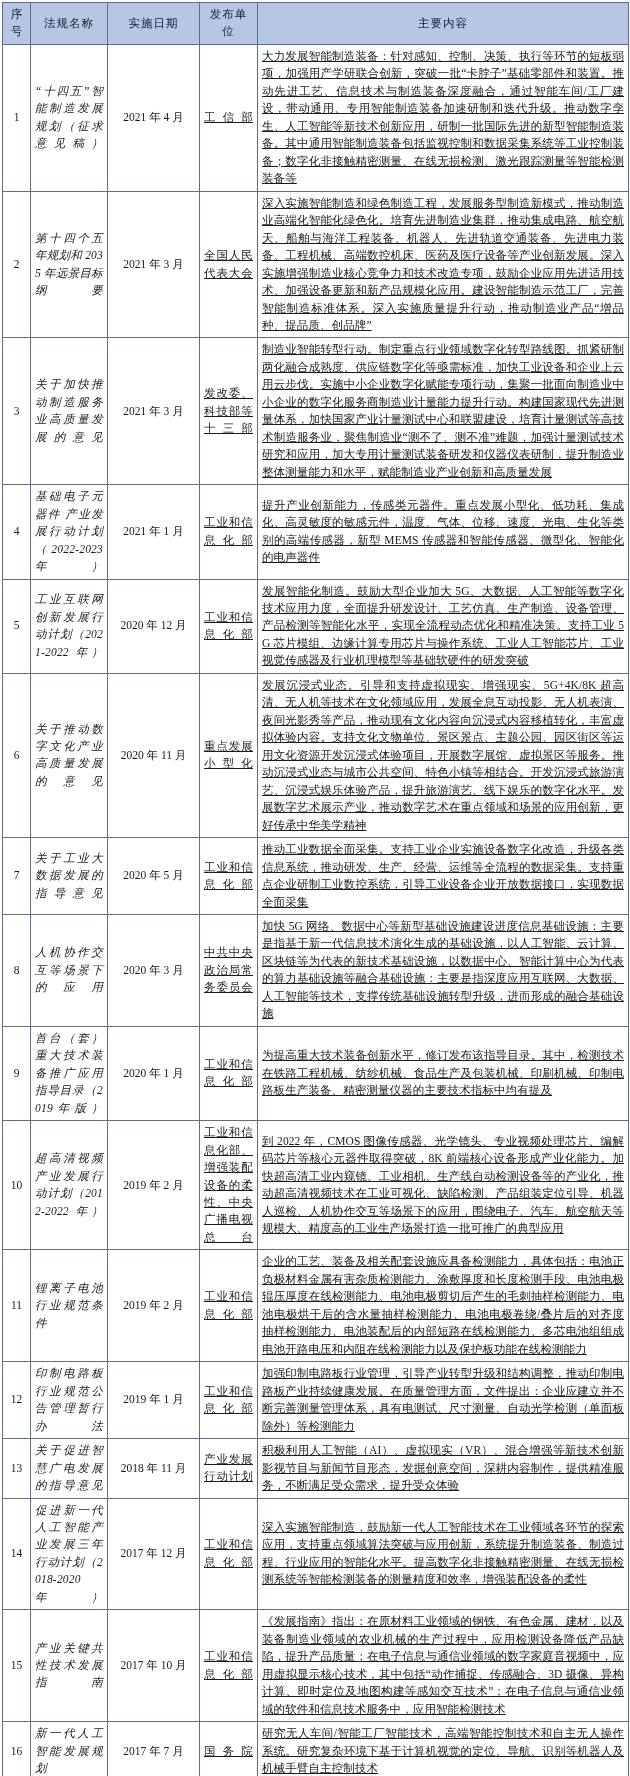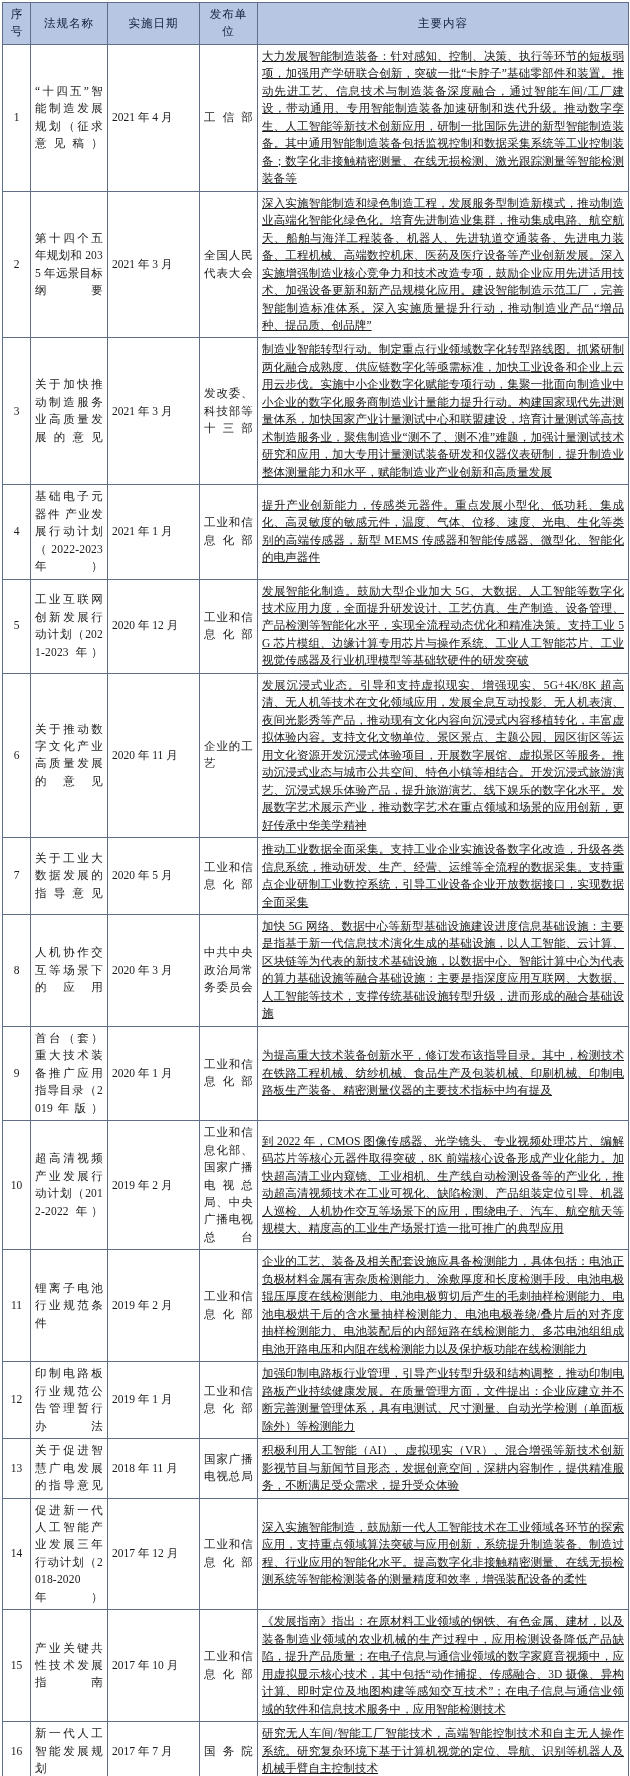"“十四五”智能制造发展规划（征求意见稿）" td.name { font-style: none -> italic }
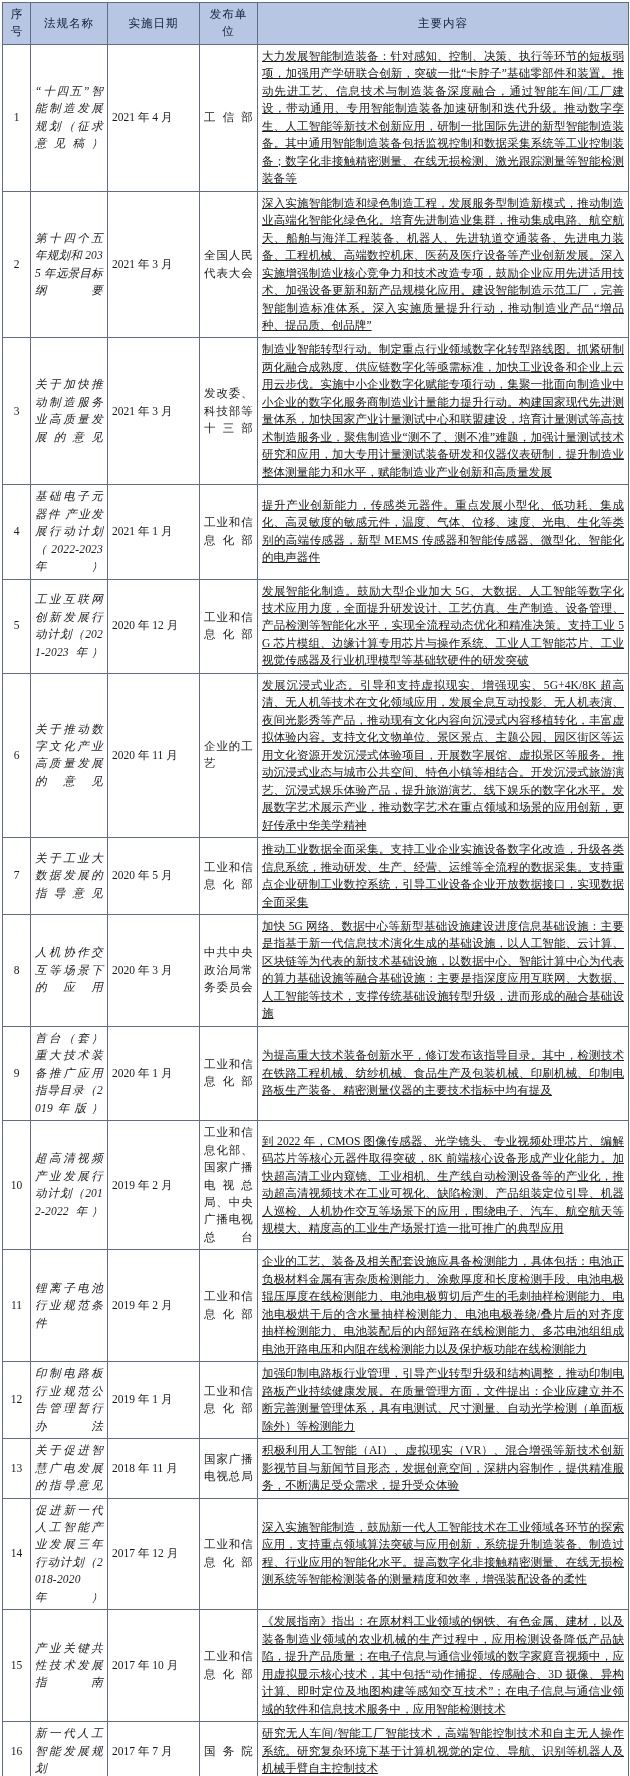"2021 年 4 月" td.date { text-align: left -> center }
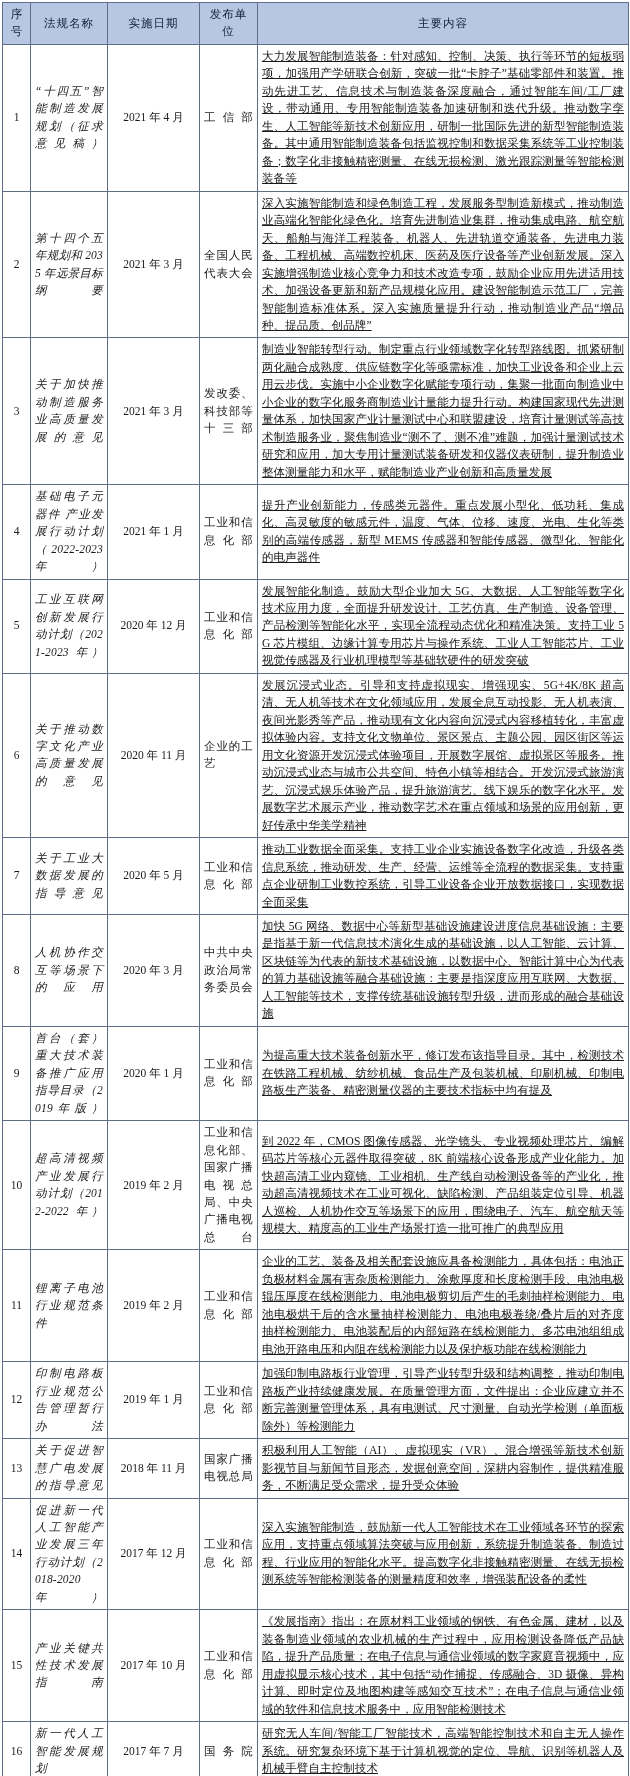"工信部" td.org { text-decoration: none -> underline }
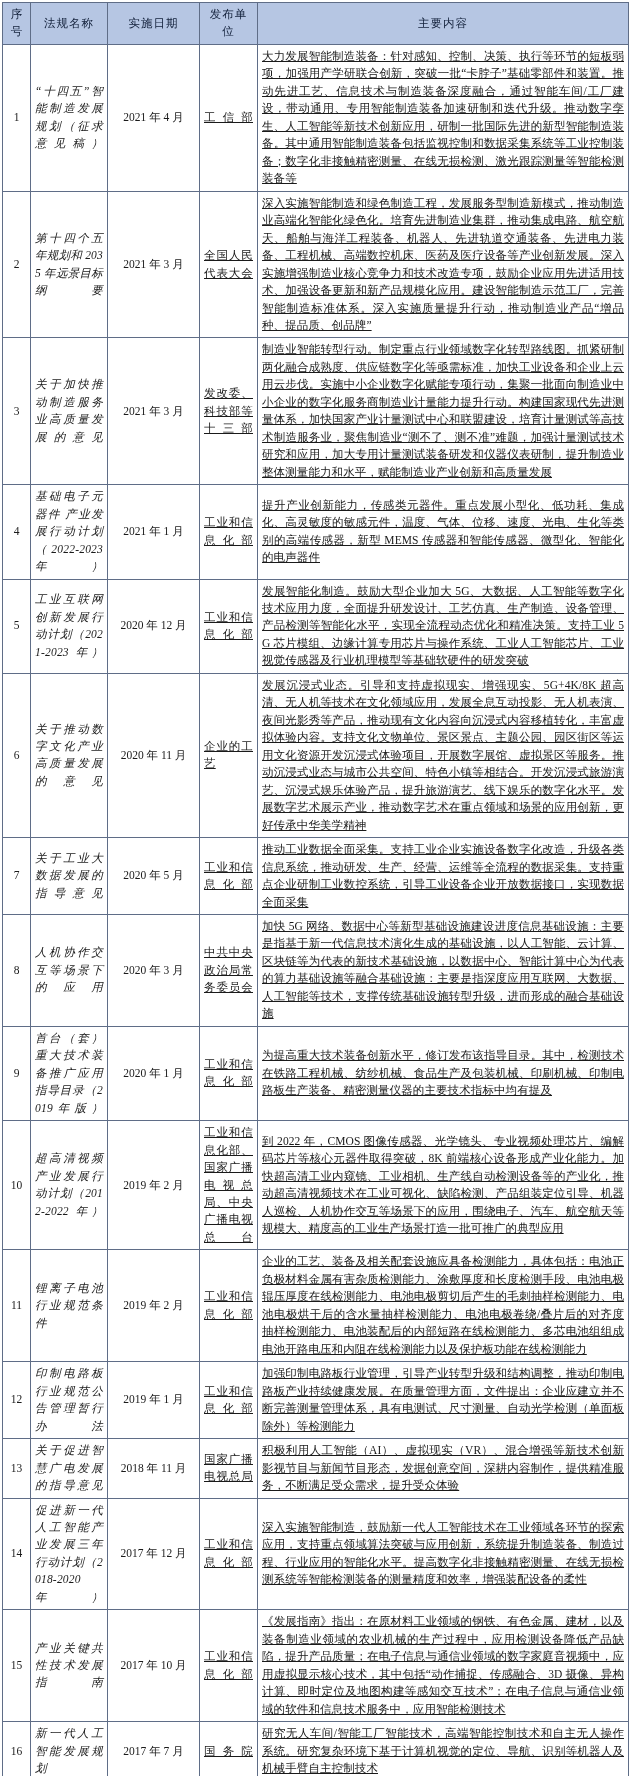"工业互联网创新发展行动计划（2021-2023 年）" td.name { text: 2021-2023 -> 2021-2022 }
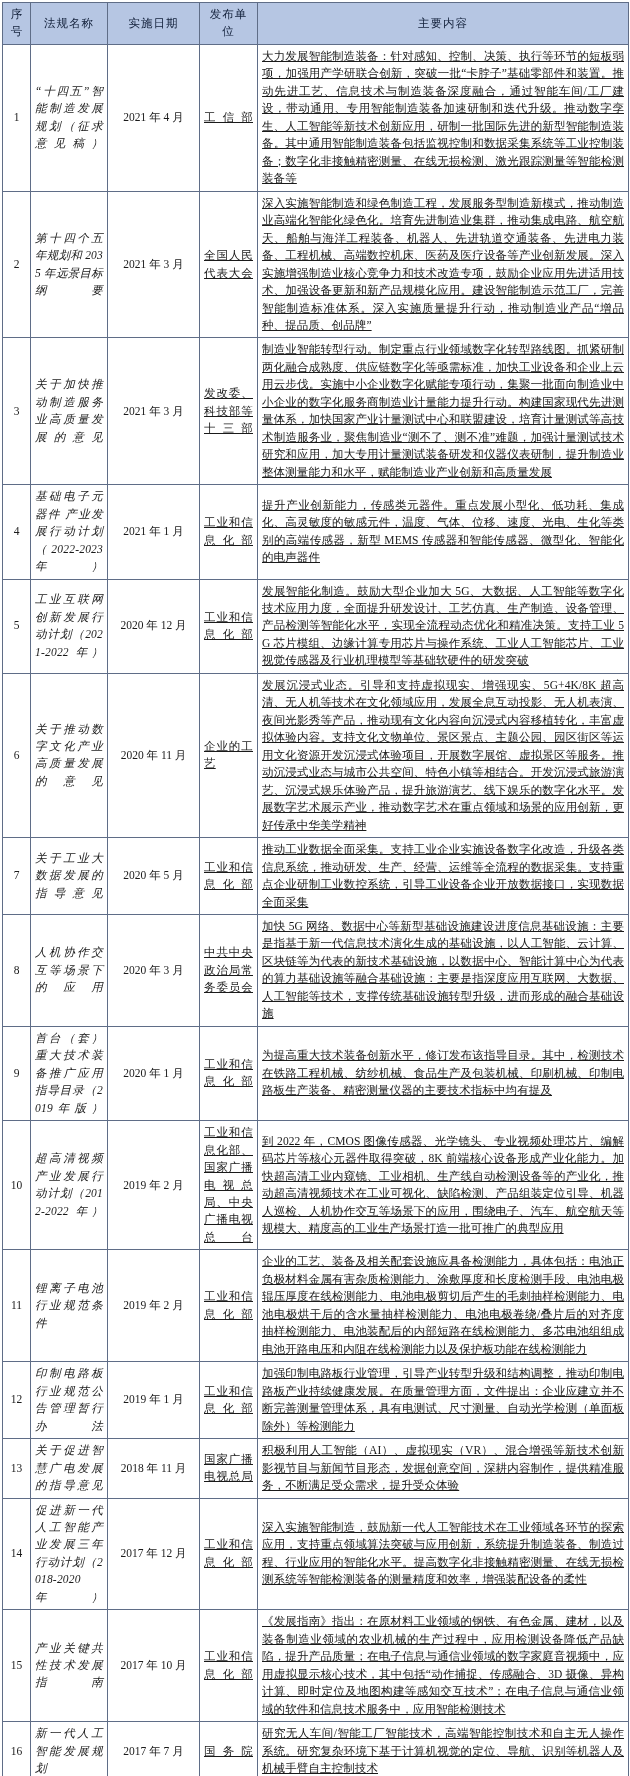"企业的工艺" td.org { text: 企业的工艺 -> 重点发展小型化 }
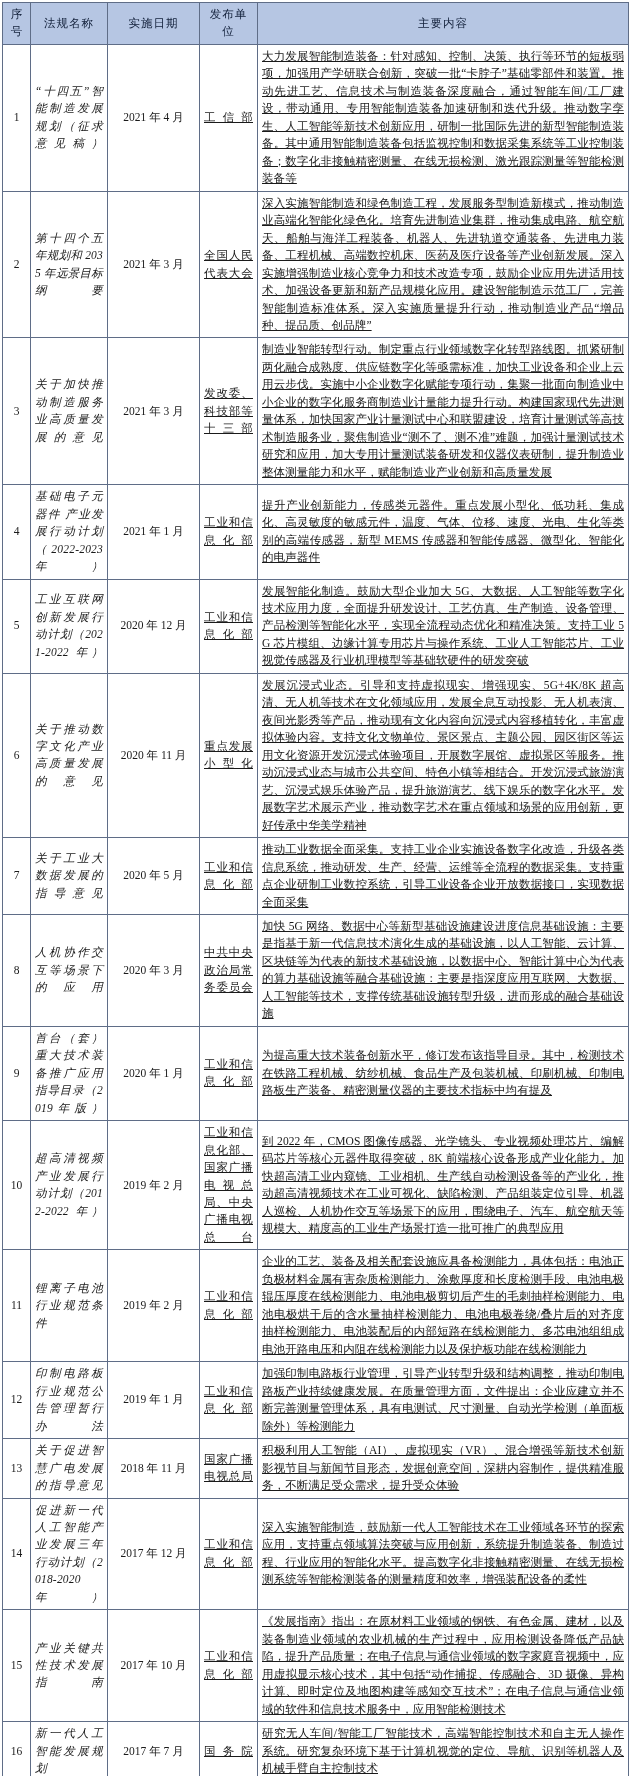"工业和信息化部、国家广播电视总局、中央广播电视总台" td.org { text: 国家广播电视总局 -> 增强装配设备的柔性 }
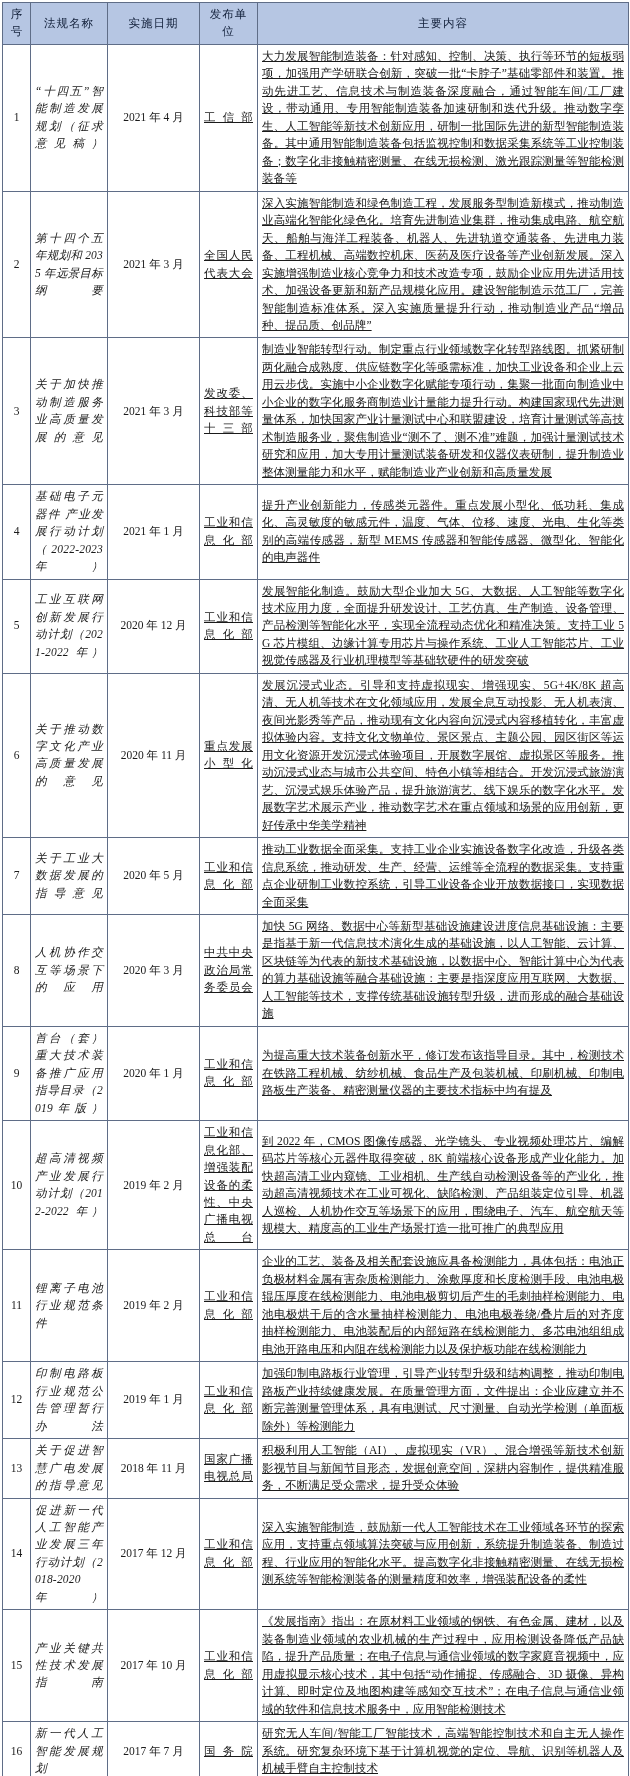"国家广播电视总局" td.org { text: 国家广播电视总局 -> 产业发展行动计划 }
